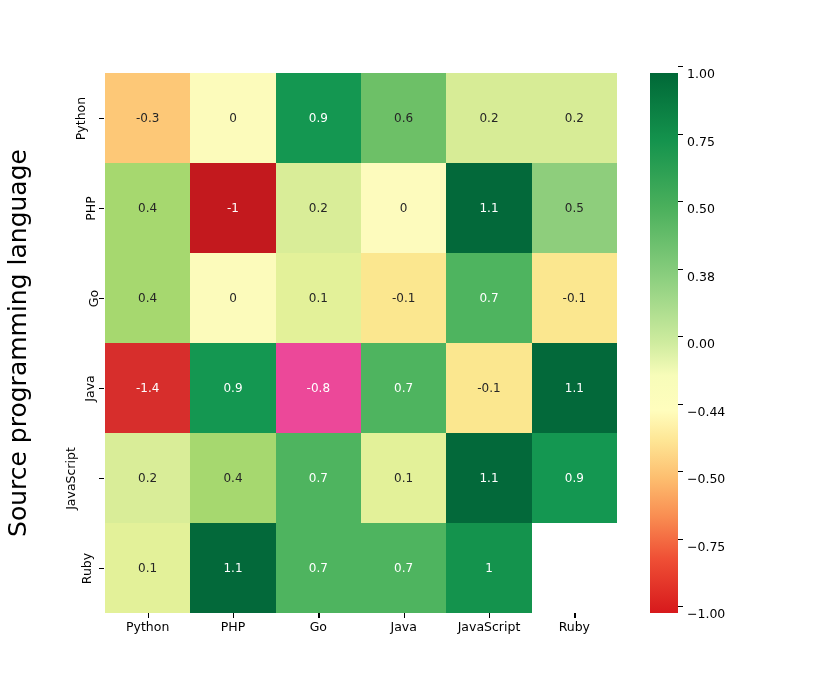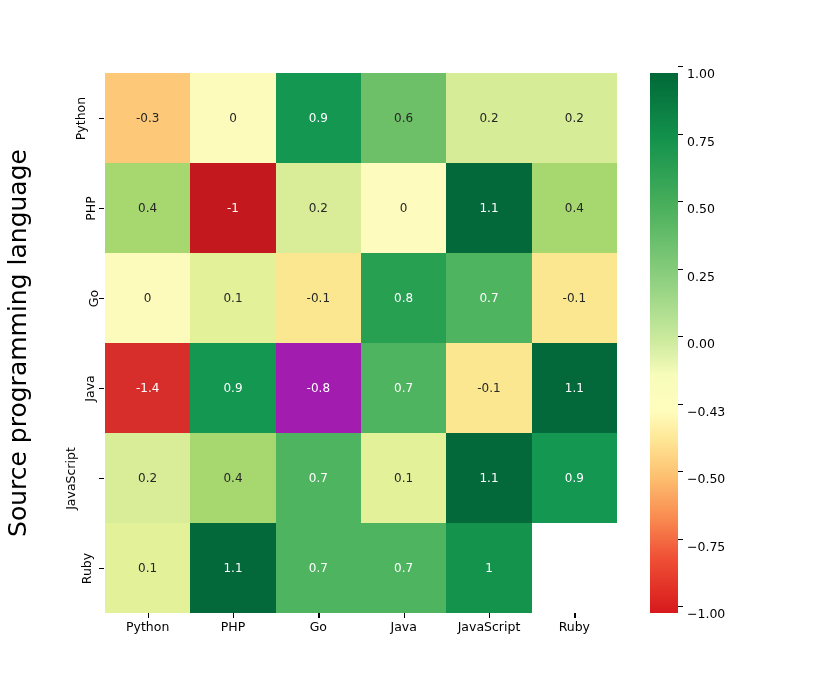"0.5" div.cell { html: none -> <div> <span>0.5</span> </div> }
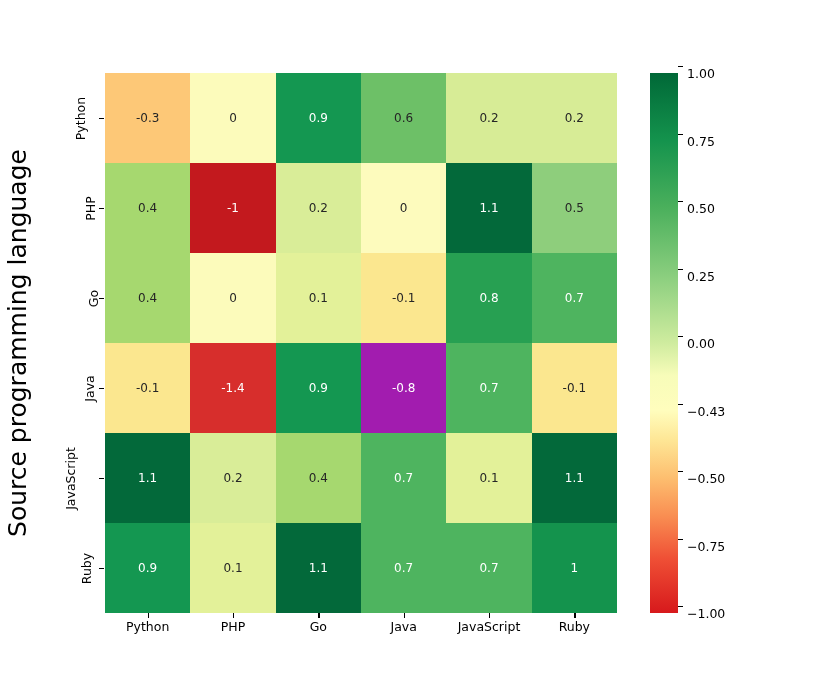"0.25" div.lbl { text: 0.25 -> 0.38 }
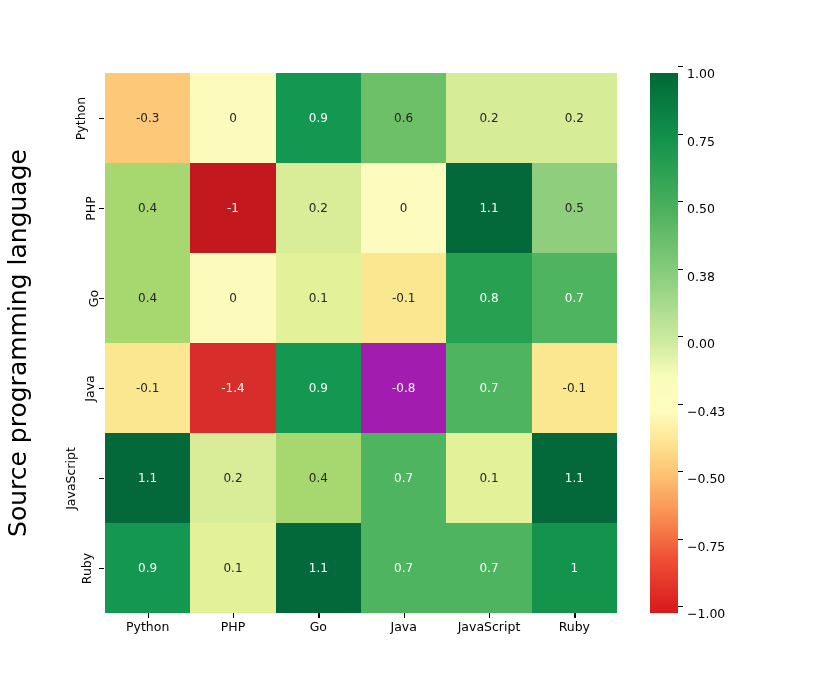"0.8" div.cell { html: <div> <span>0.8</span> </div> -> none }
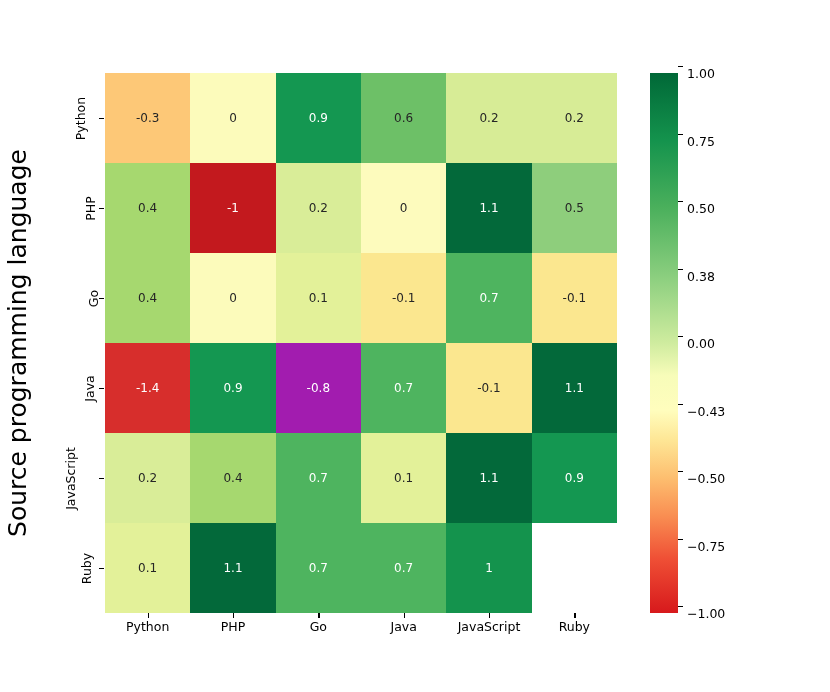"-0.8" div.cell { background: #a21caf -> #ec4899 }
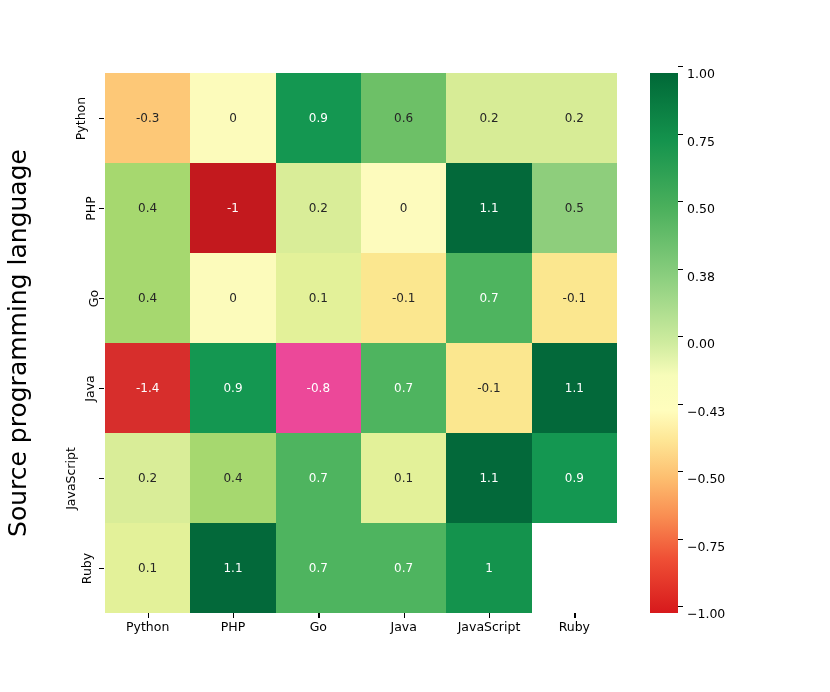"−0.43" div.lbl { text: 0.43 -> 0.44 }
